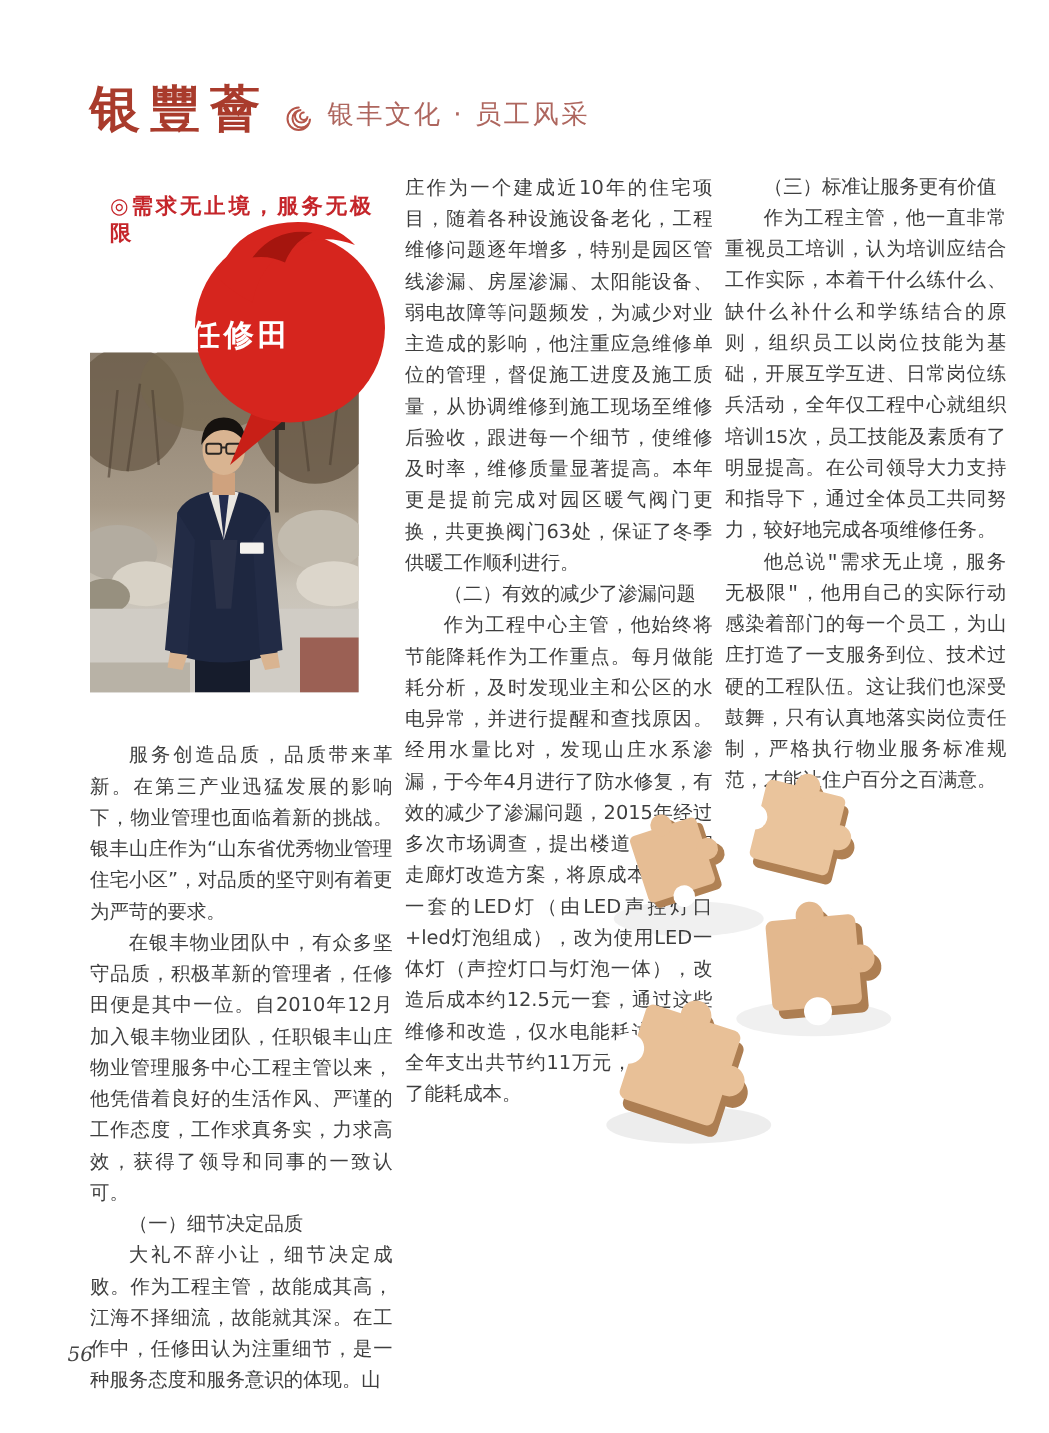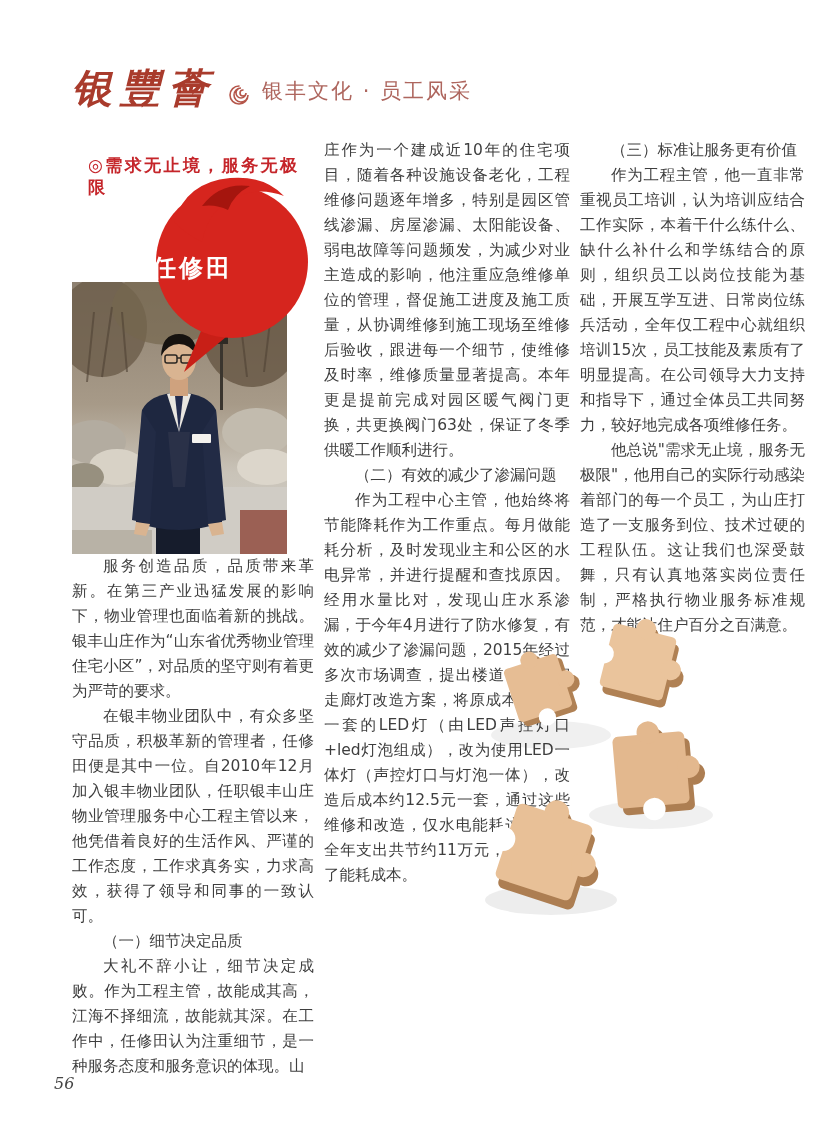"银豐薈" .logo { font-style: italic -> none }
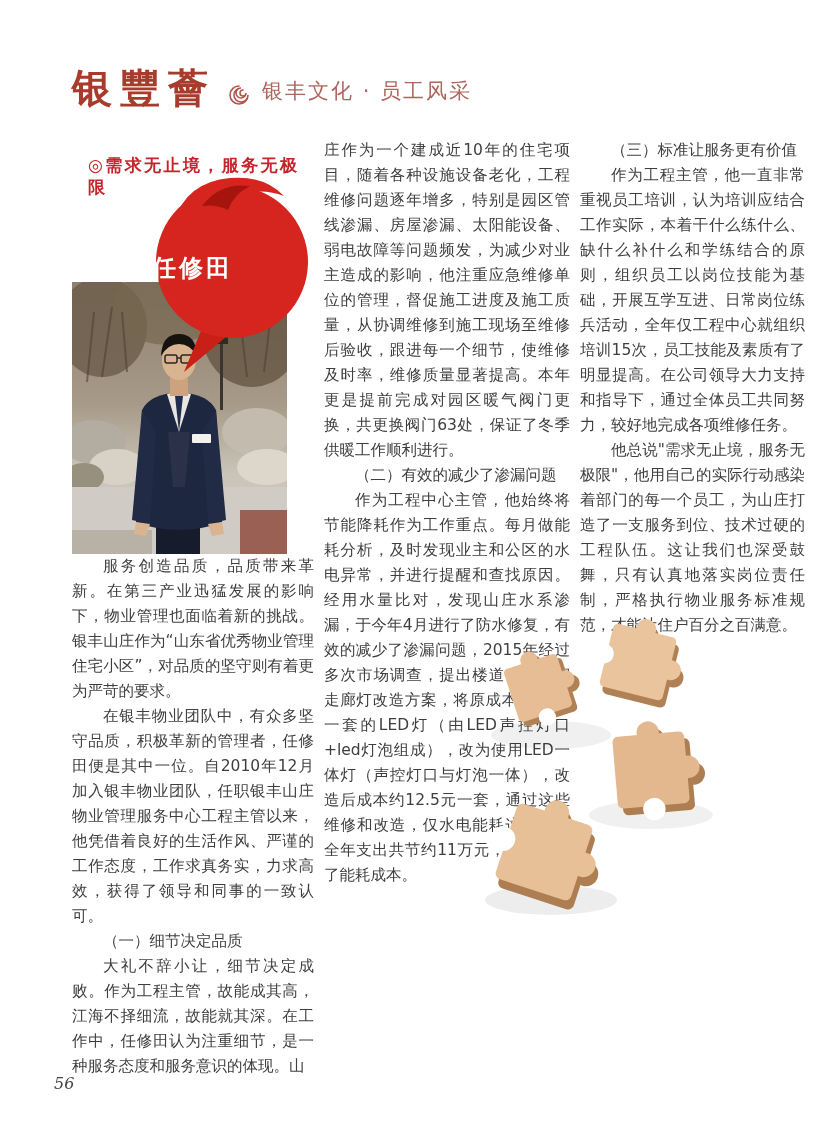"（三）标准让服务更有价值" .col-3 { font-family: none -> Liberation Mono, monospace }
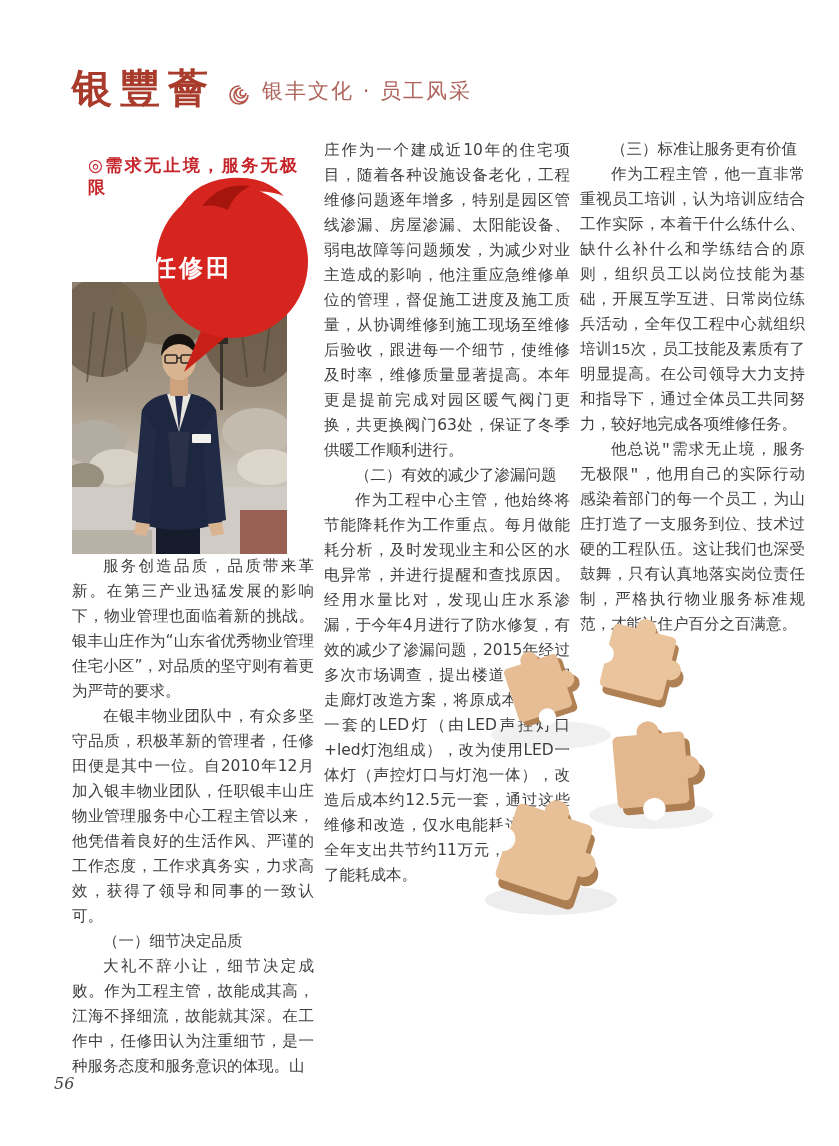"服务创造品质，品质带来革新。在第三产业迅猛发展的影响下，物业管理也面临着新的挑战" .col1-text { margin-top: none -> 38px }
